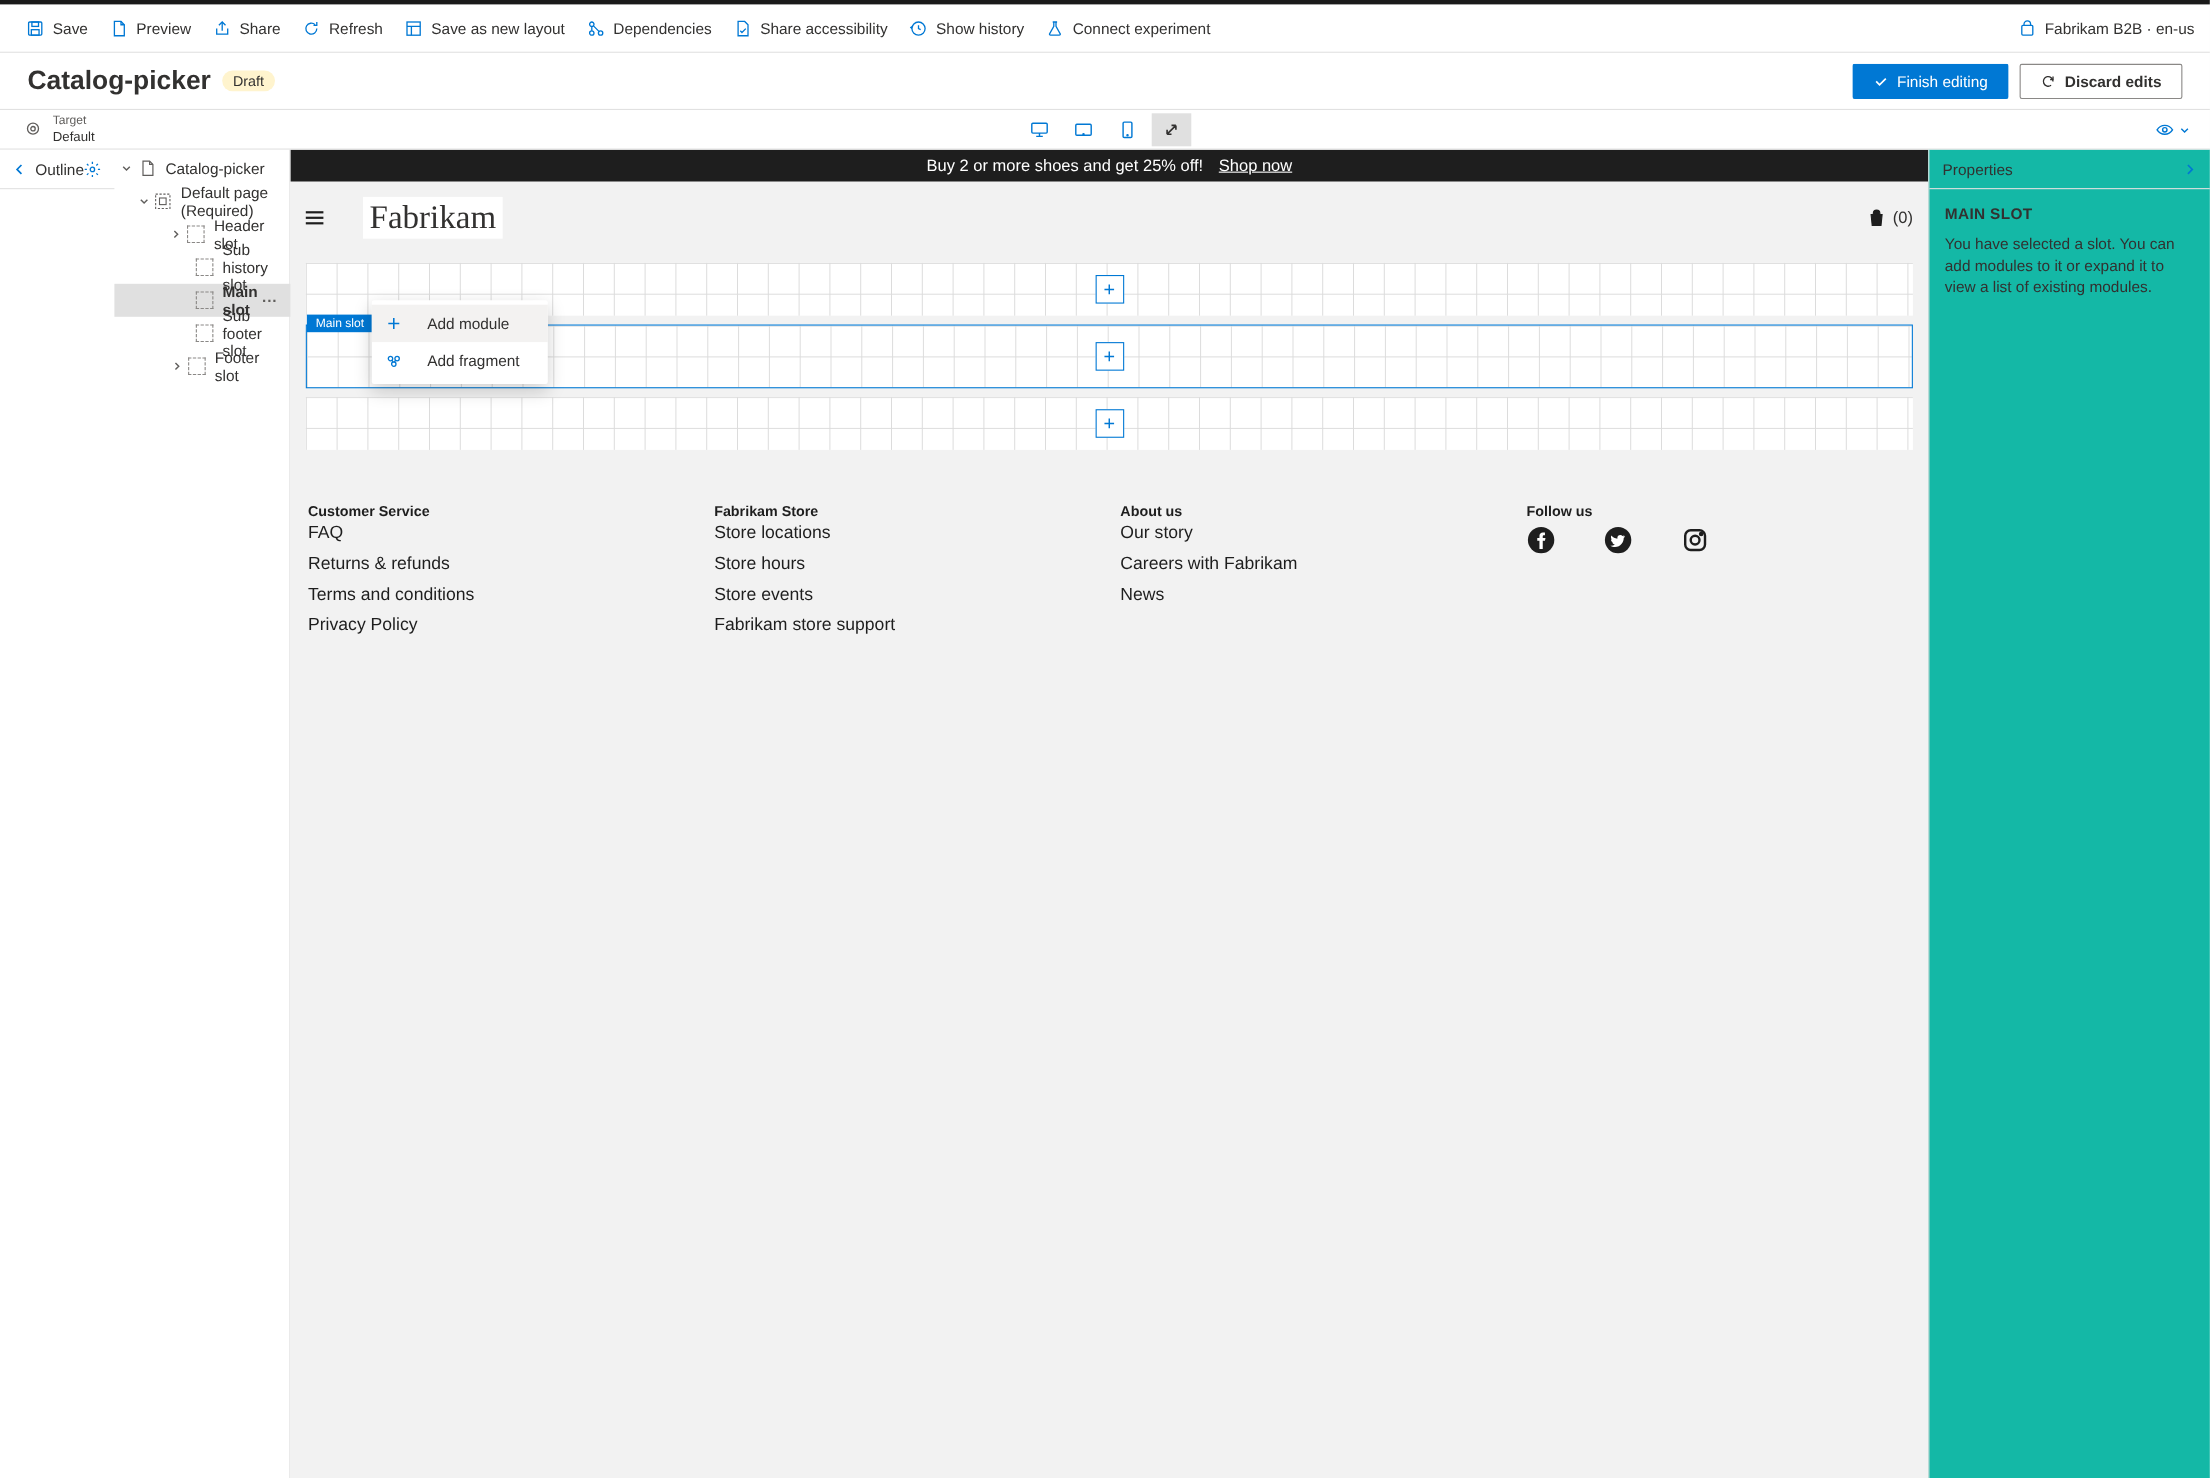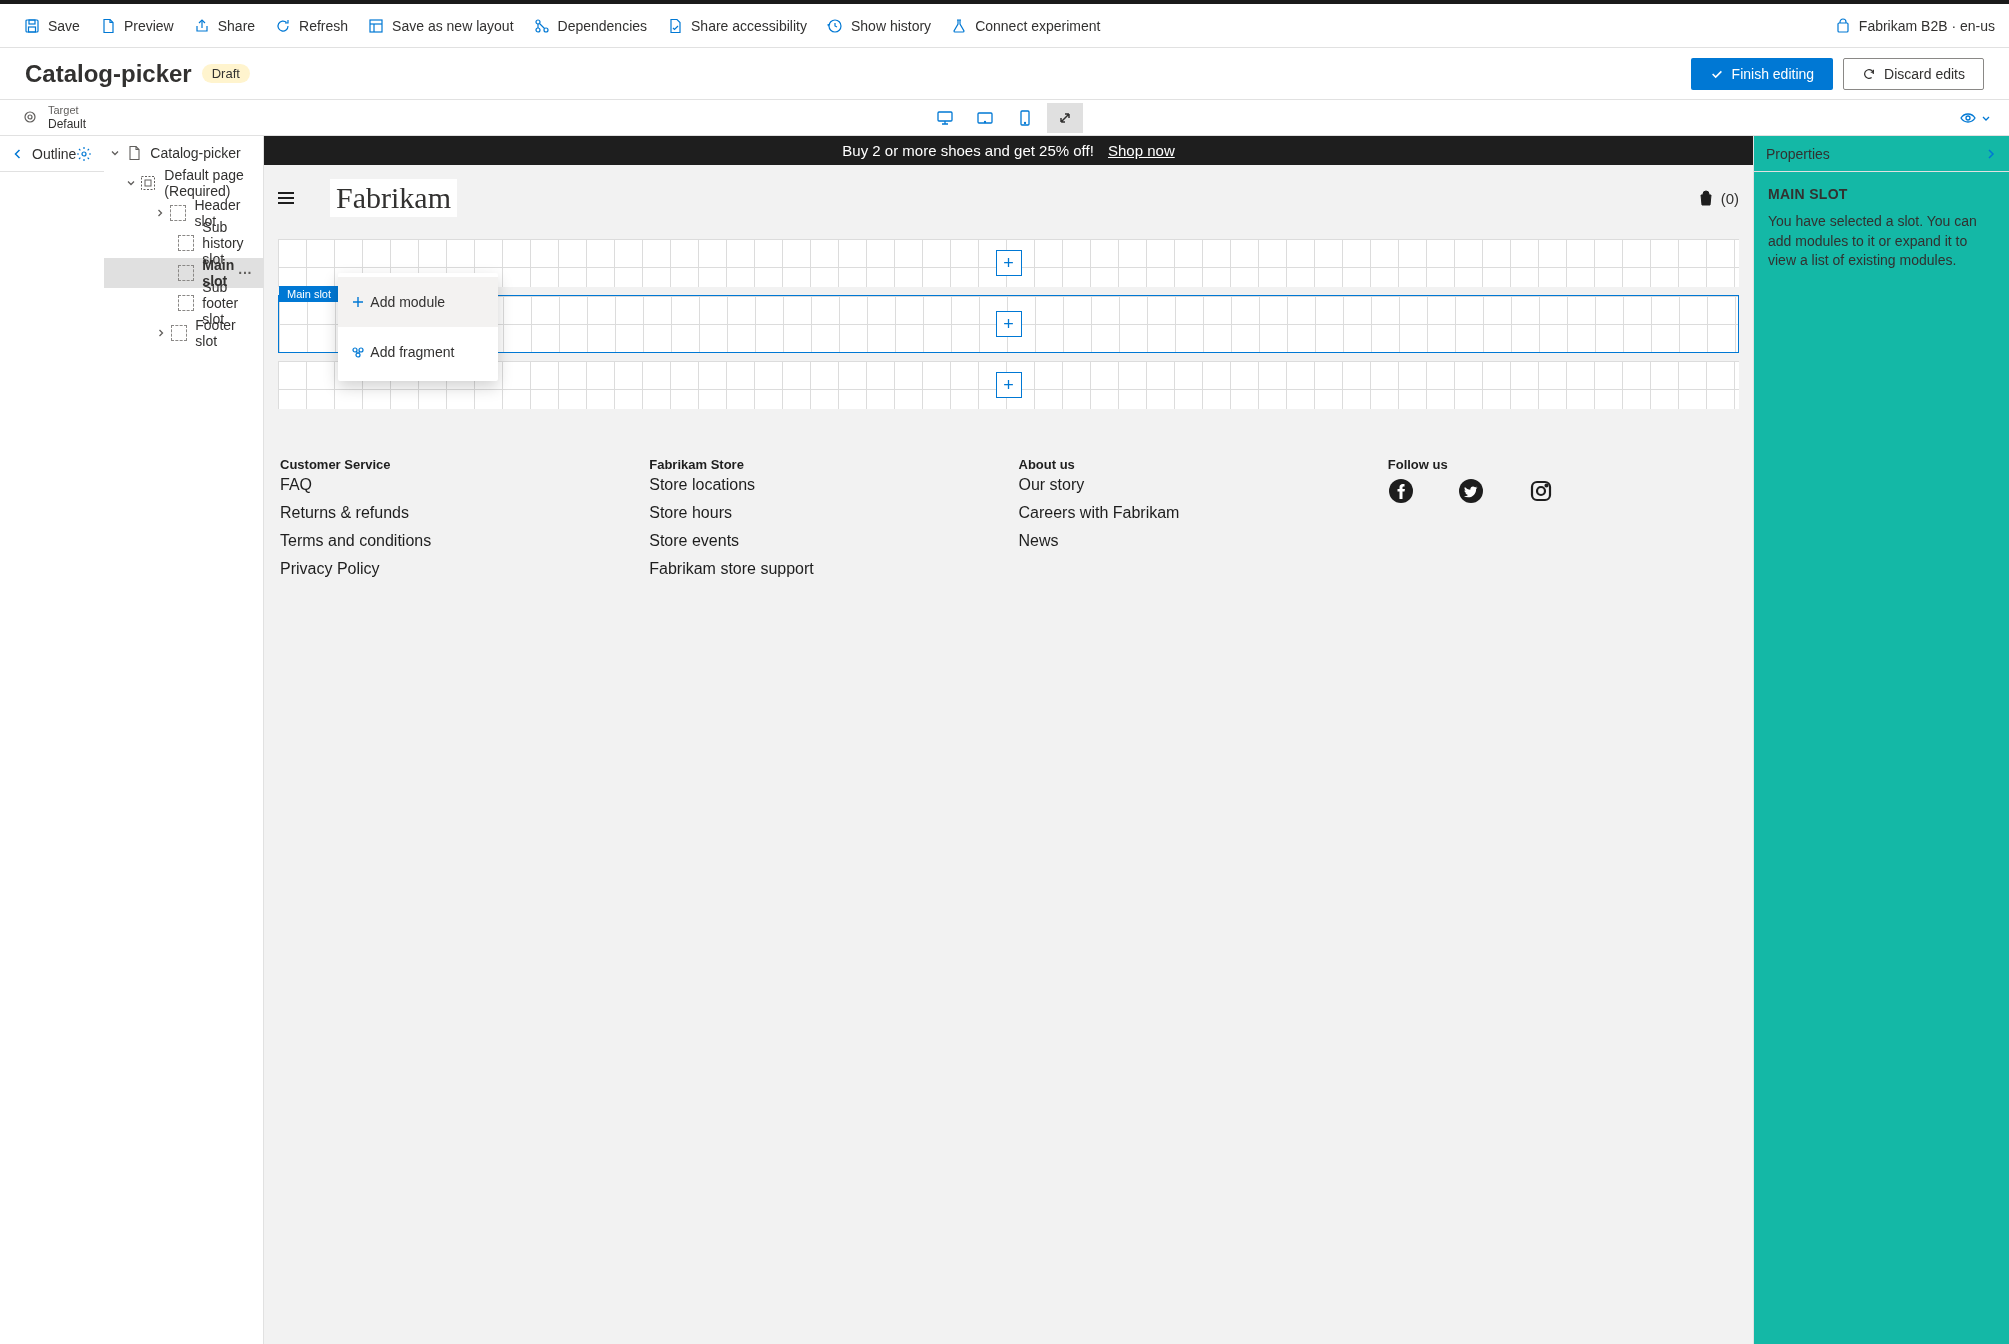"Discard edits" .btn-secondary { font-weight: none -> bold }
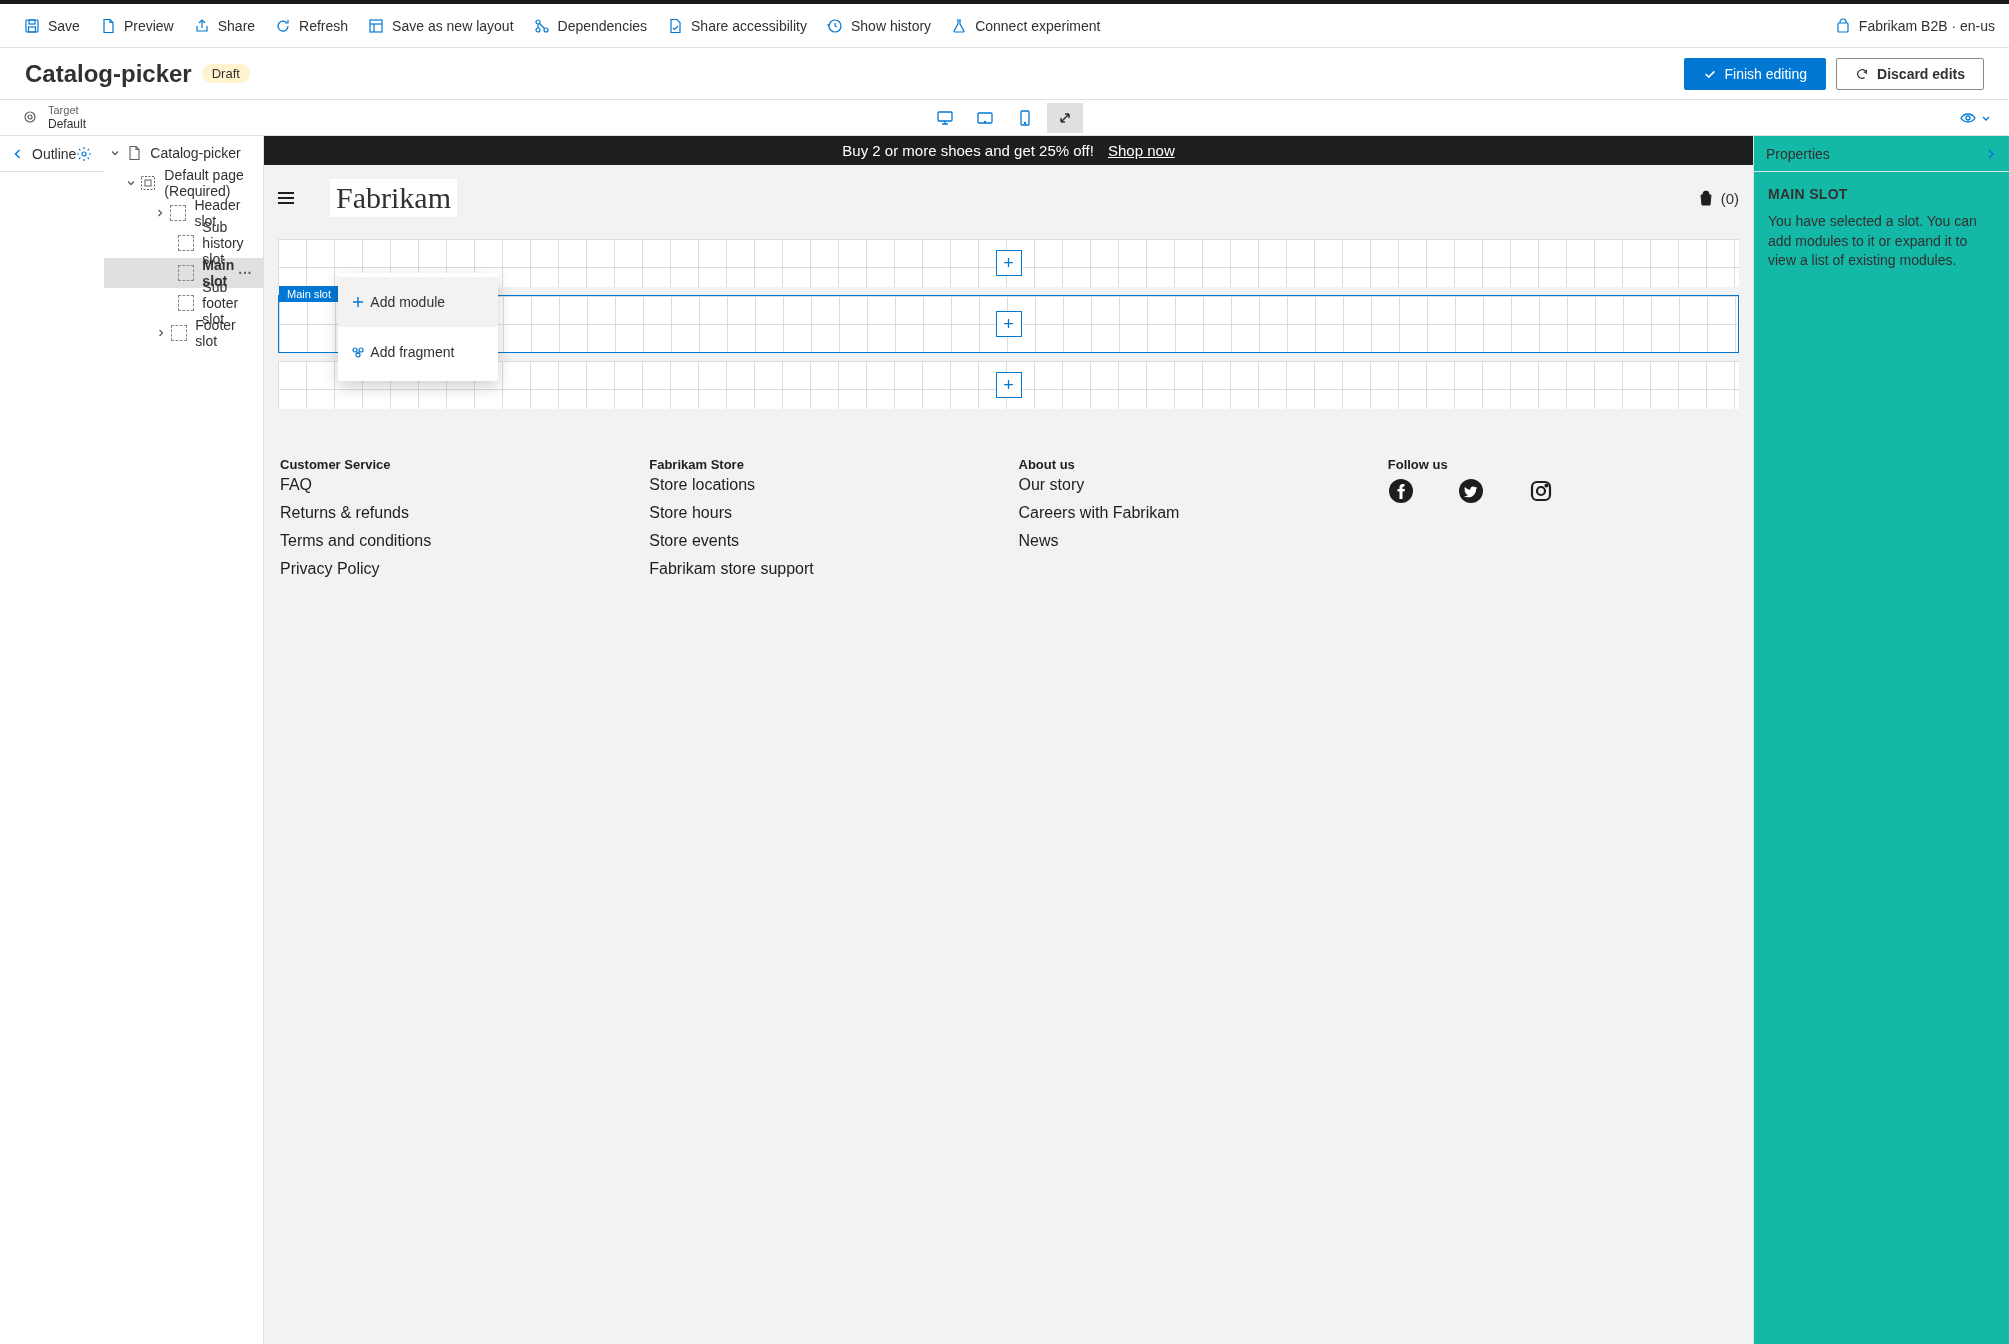"Add module" .ctx-item { gap: 4px -> 22px; height: 50px -> 34px }
